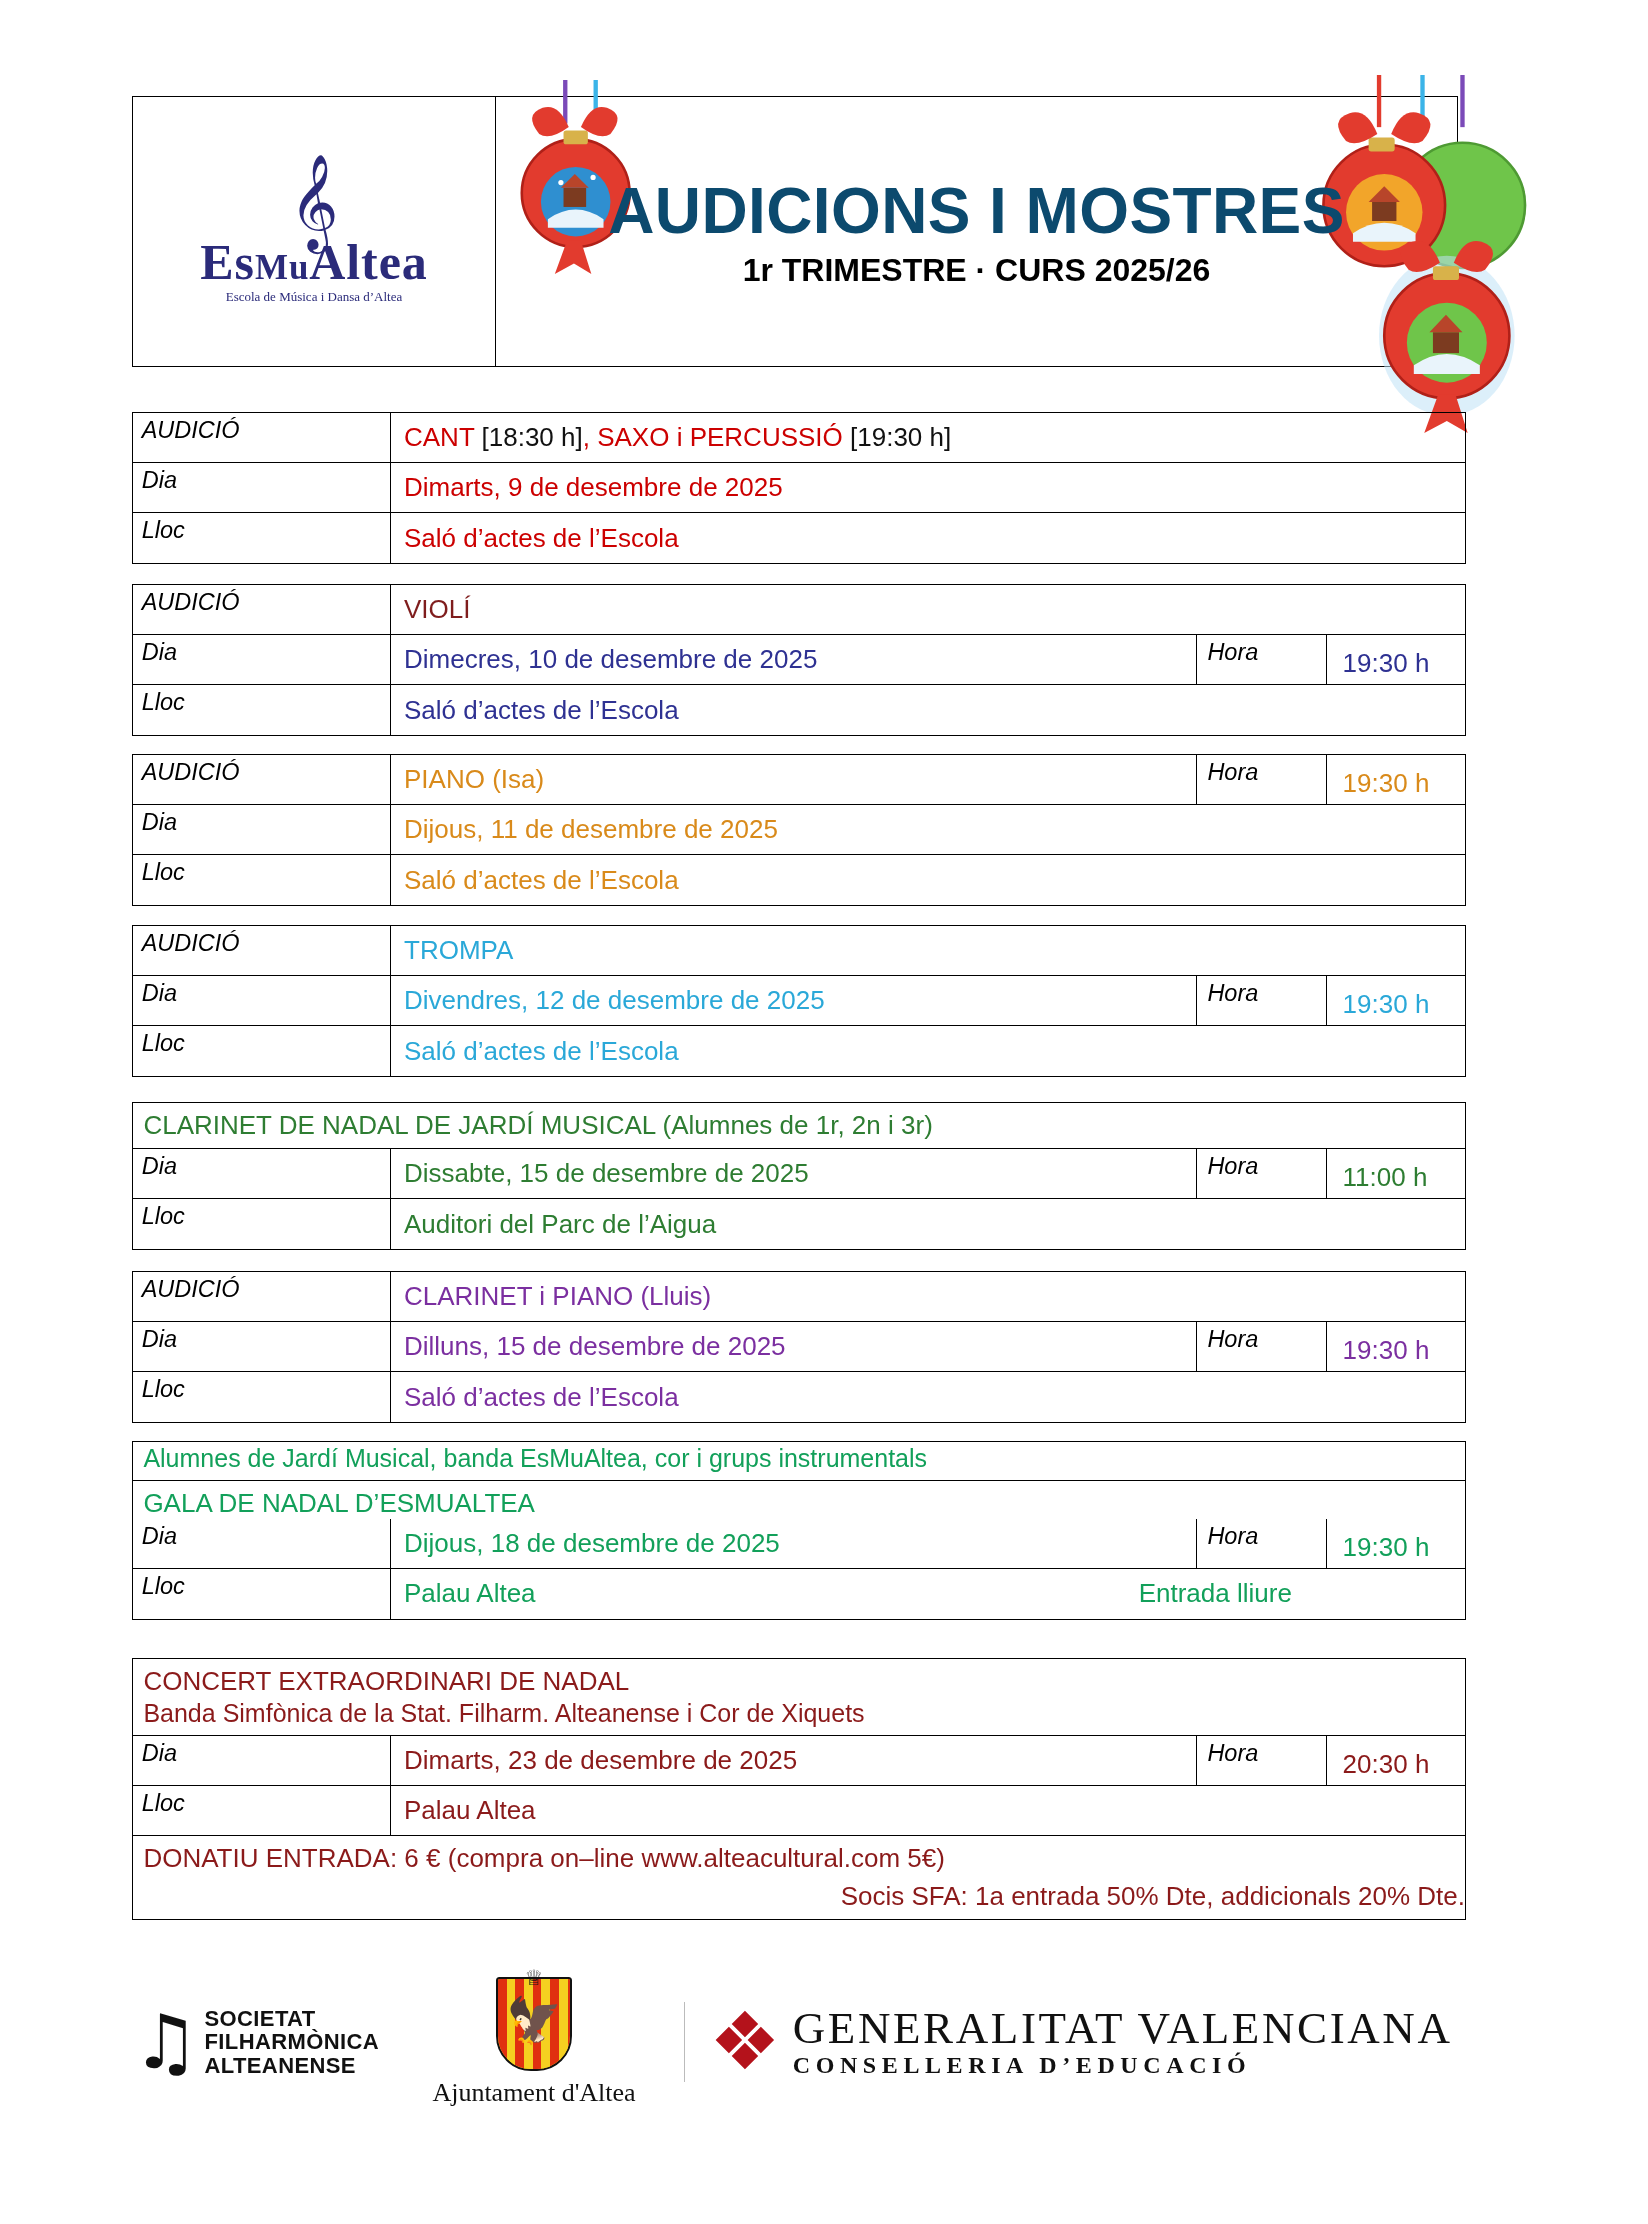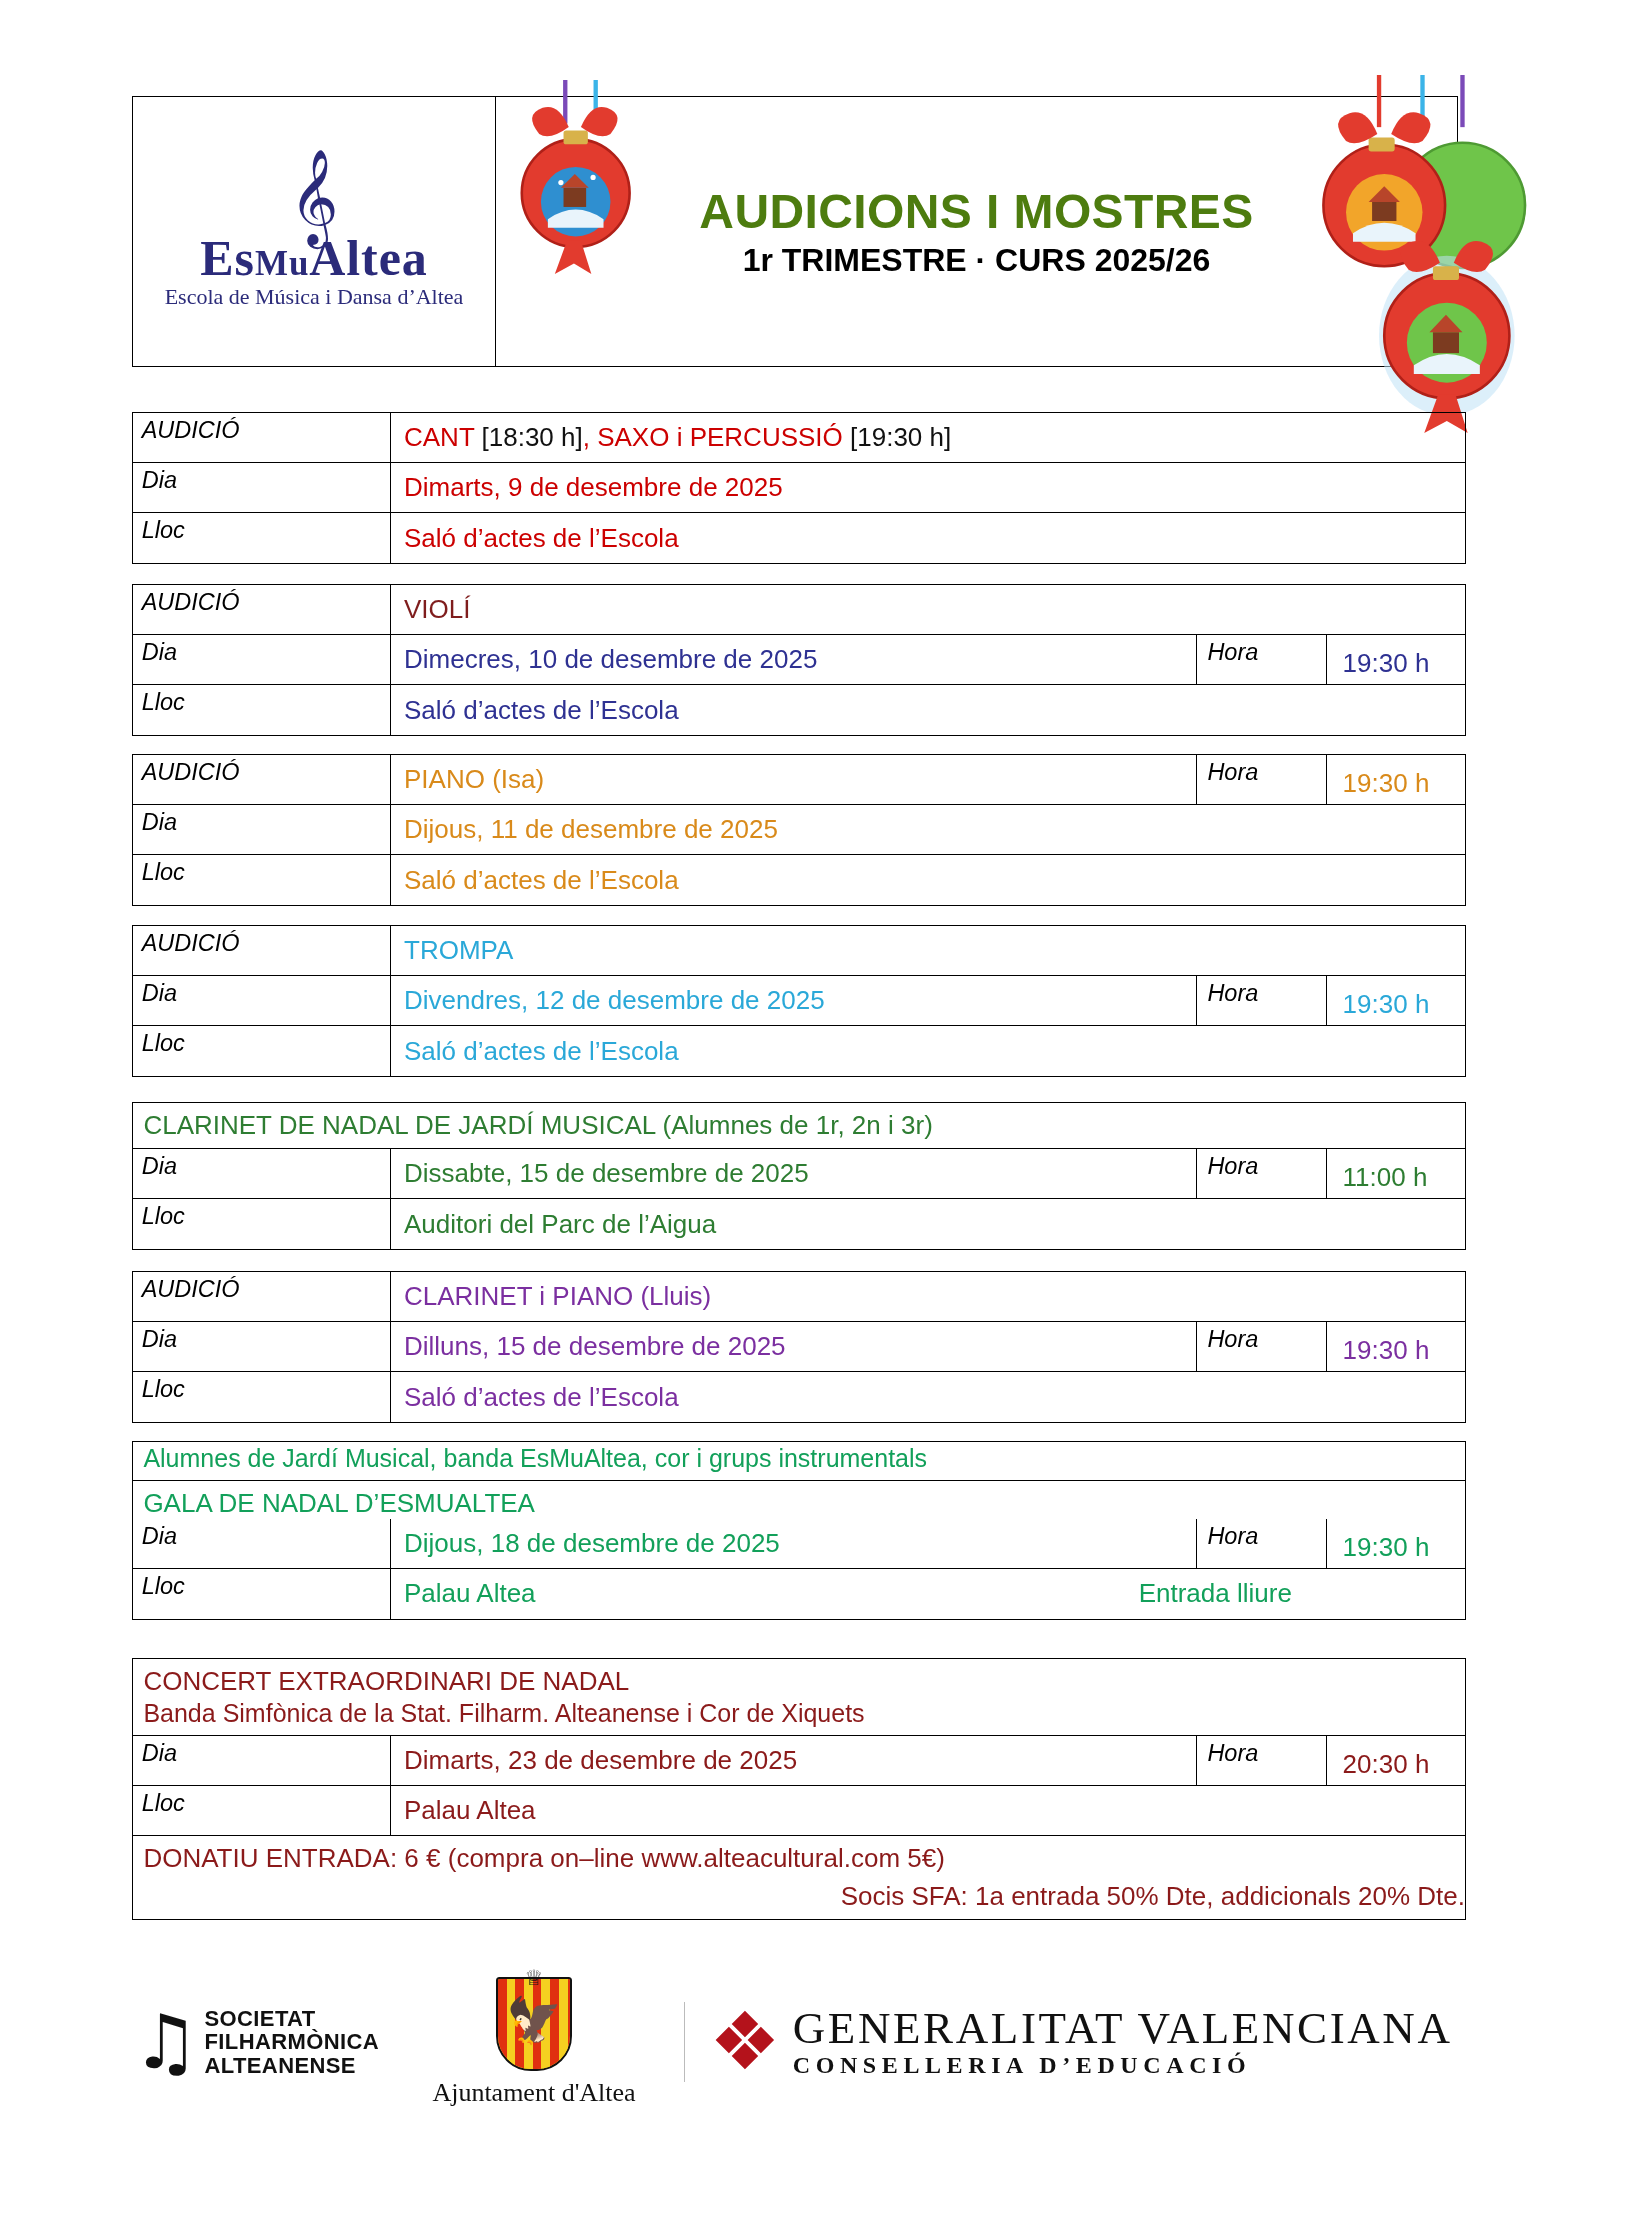"AUDICIONS I MOSTRES" .header-main-title { color: #4d7c0f -> #0c4a6e; font-size: 48px -> 64px }
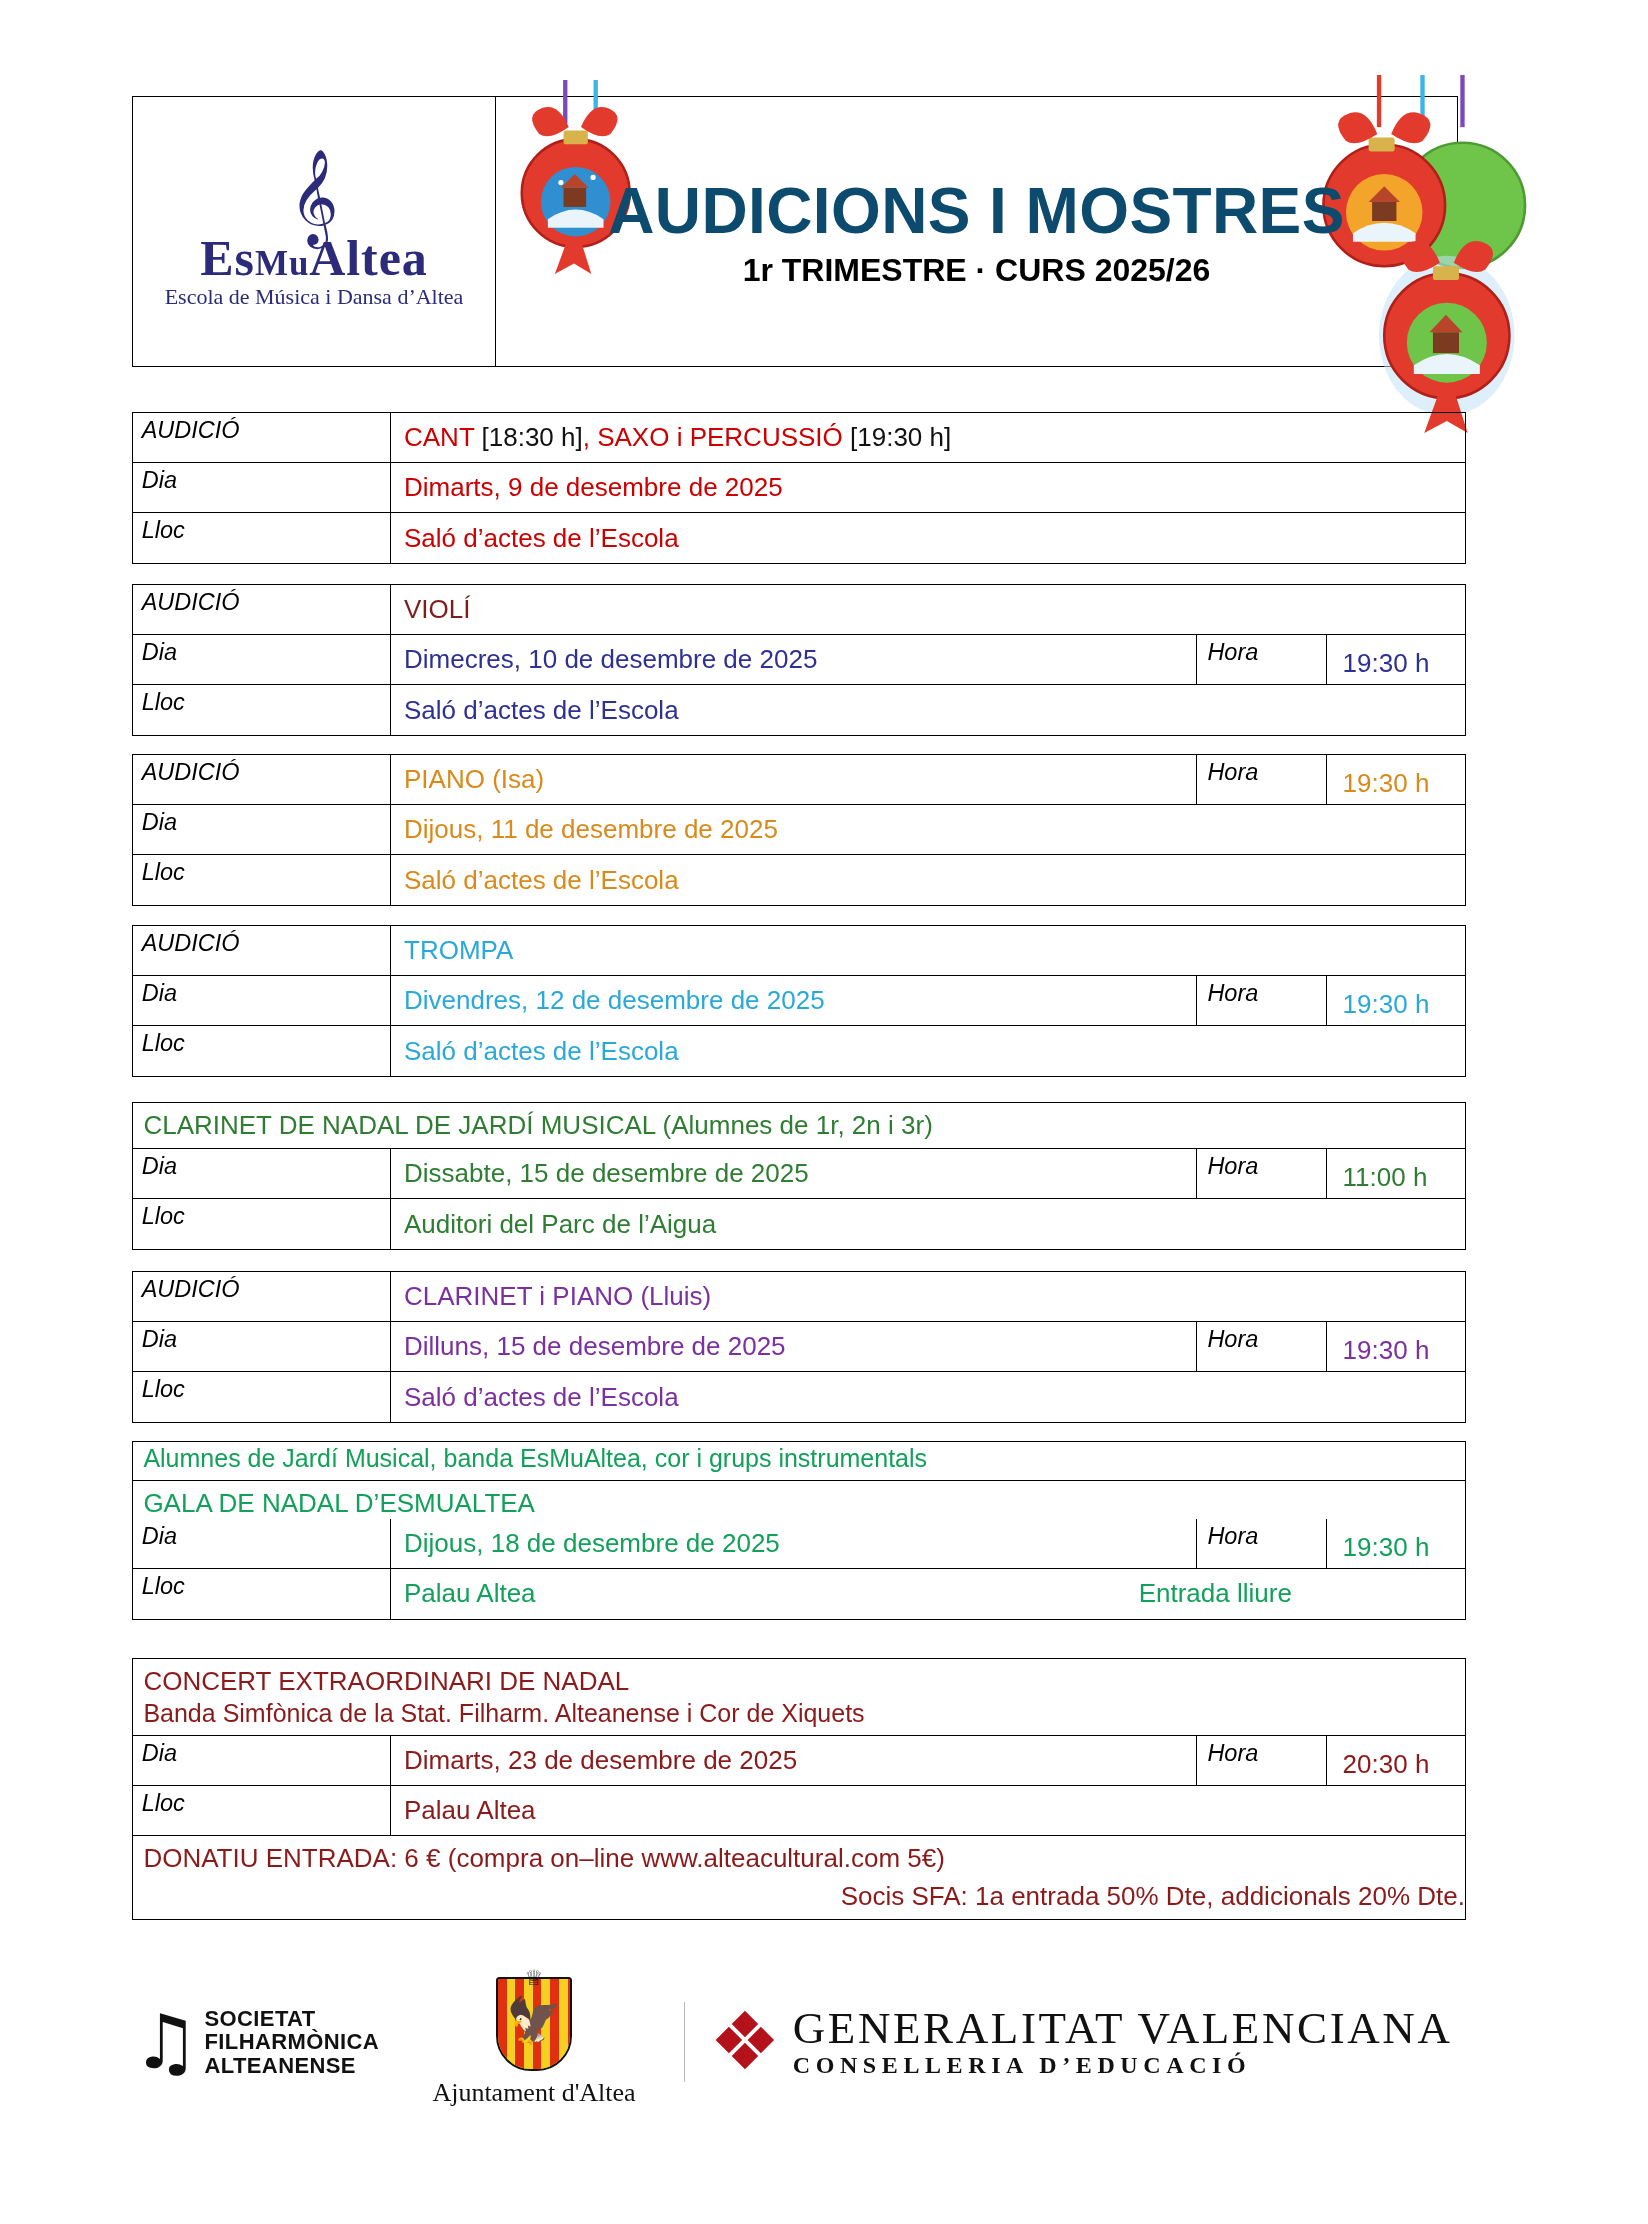"Escola de Música i Dansa" .esmu-sub { font-size: 22px -> 13px }
